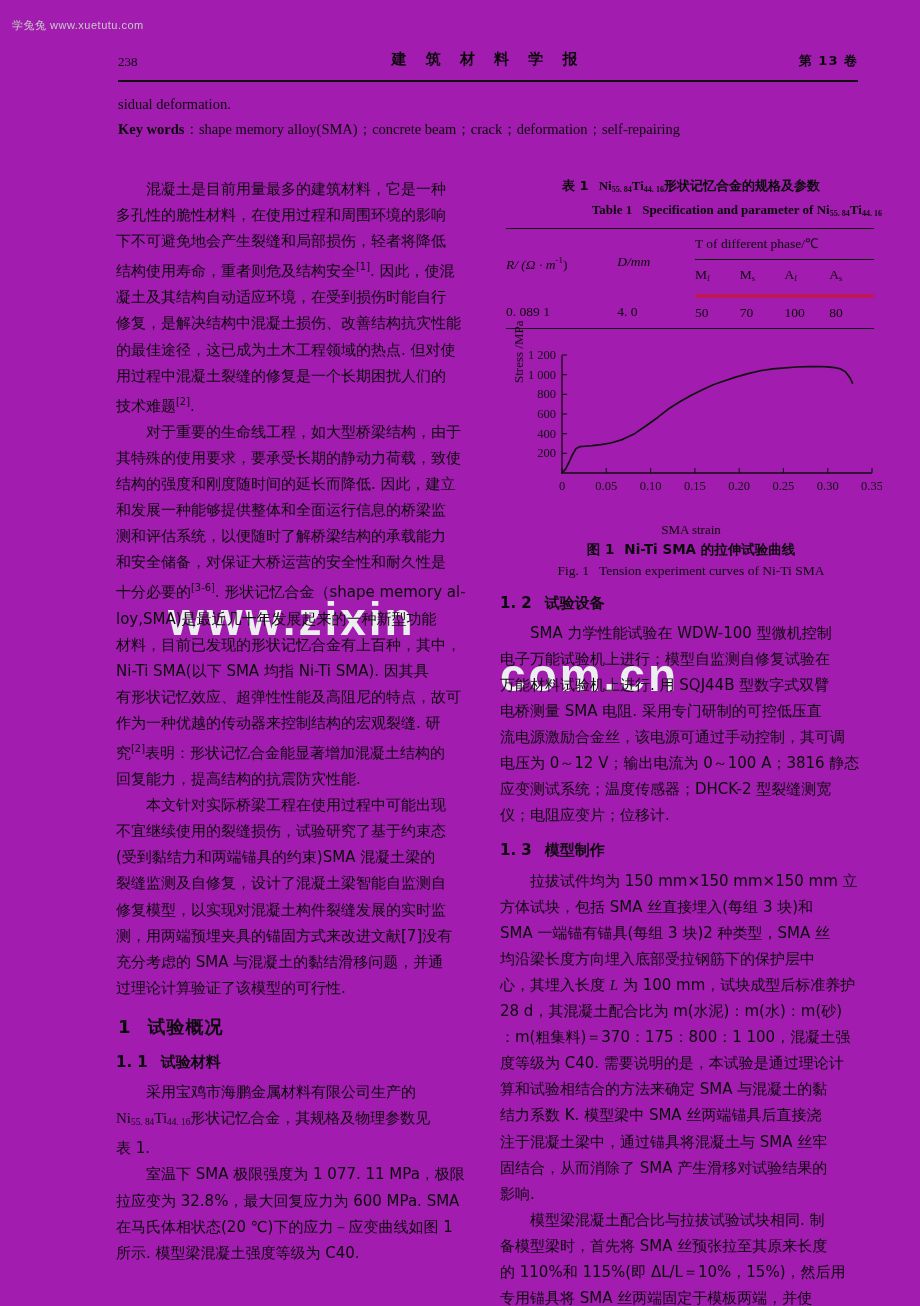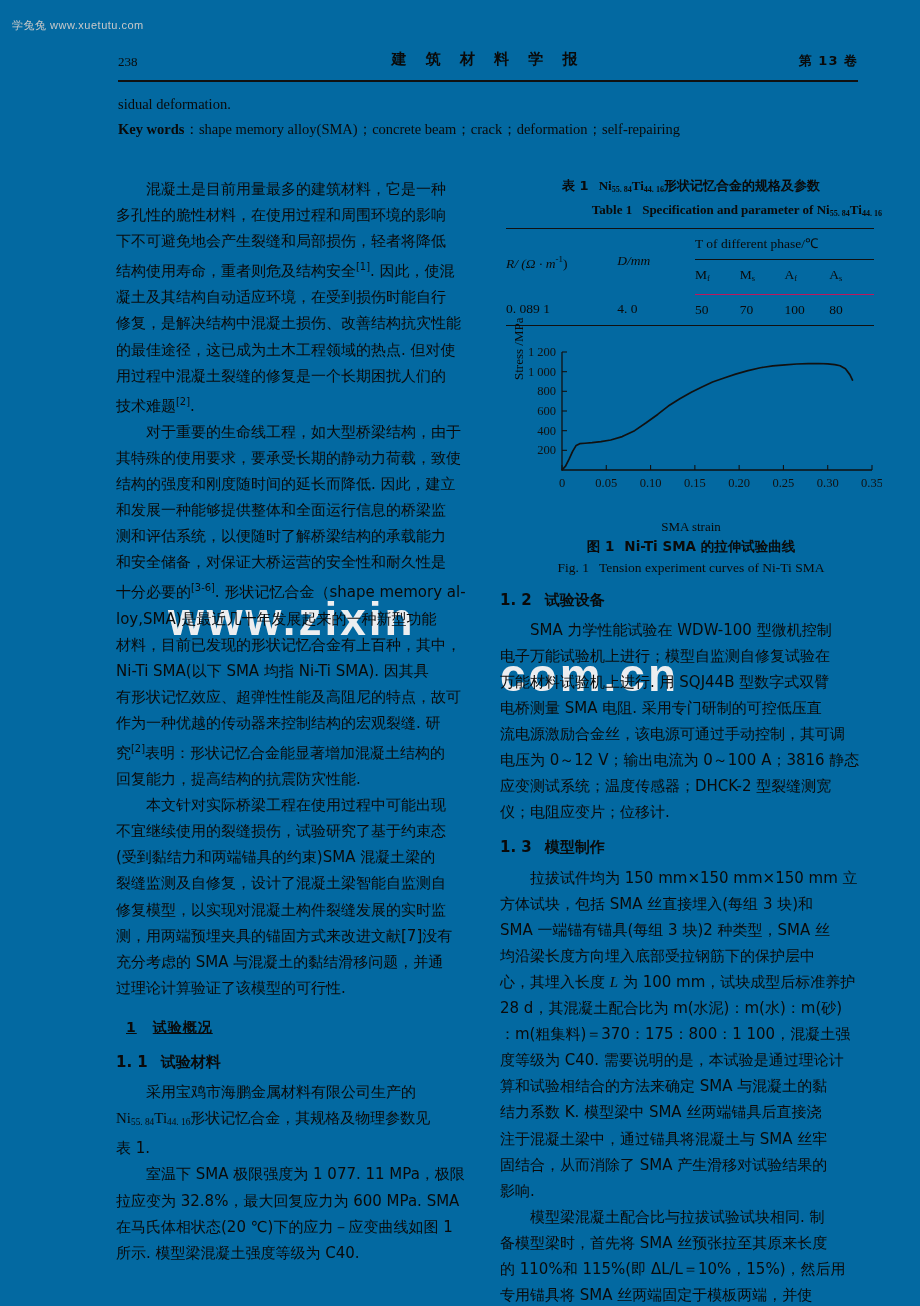"学兔兔 www.xuetutu.com" #page { background: #0369a1 -> #a21caf }
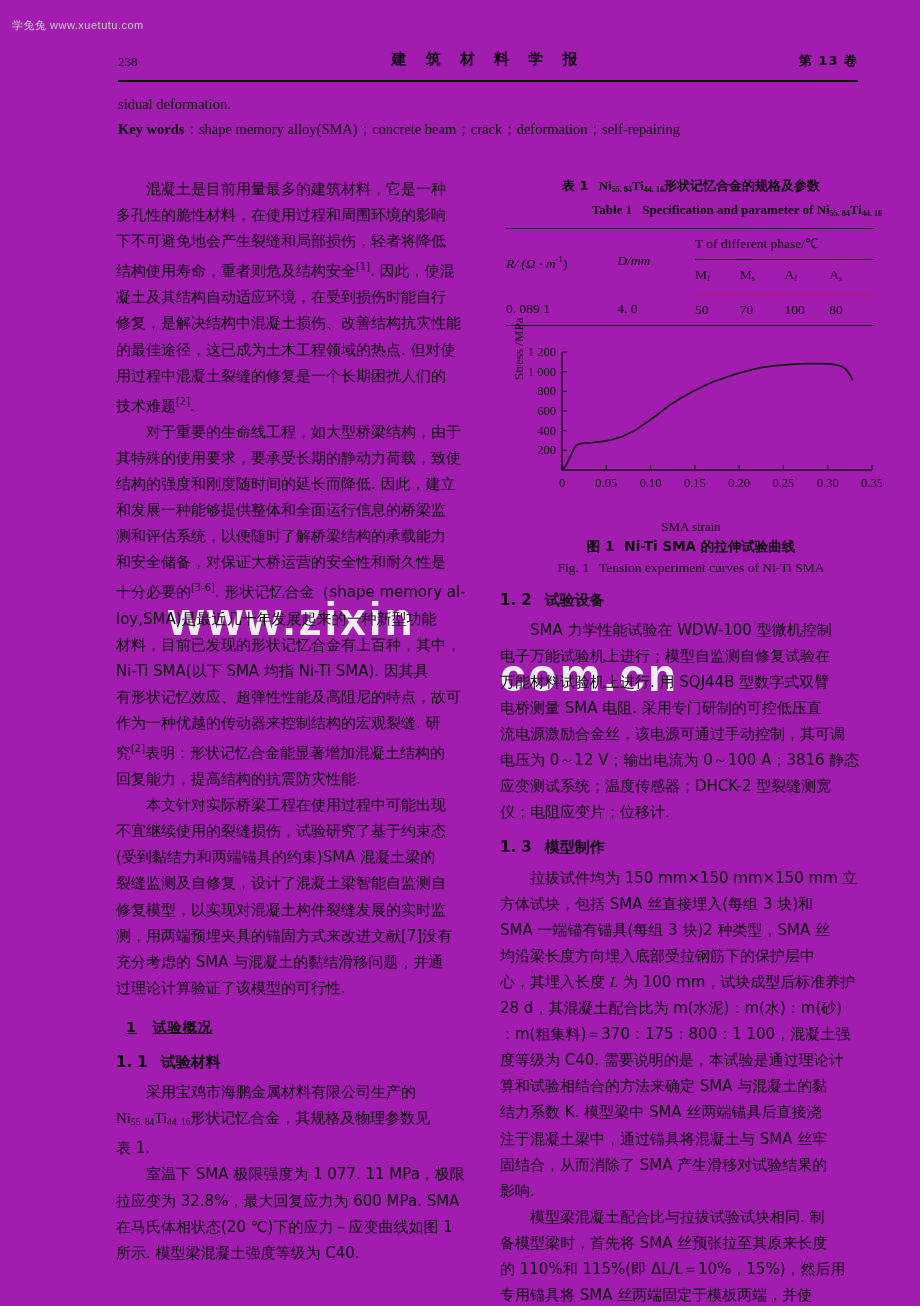"Mf" .rule-thin td { border-bottom: 1px solid #be185d -> 4px solid #be185d }
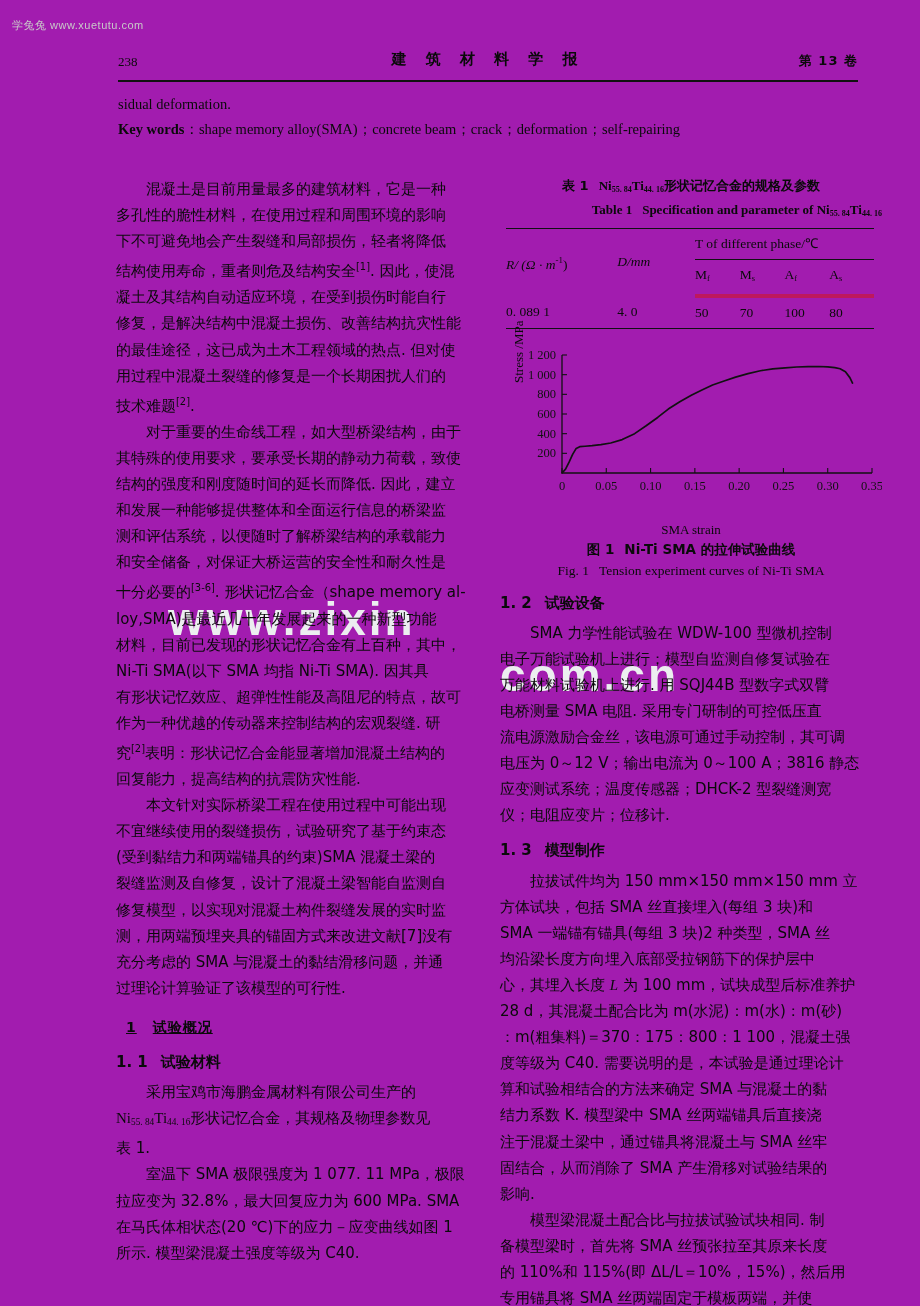"1 试验概况" .h1 { font-size: 14px -> 18px; margin: 13px 0 9px 10px -> 13px 0 9px 2px; text-decoration: underline -> none }
